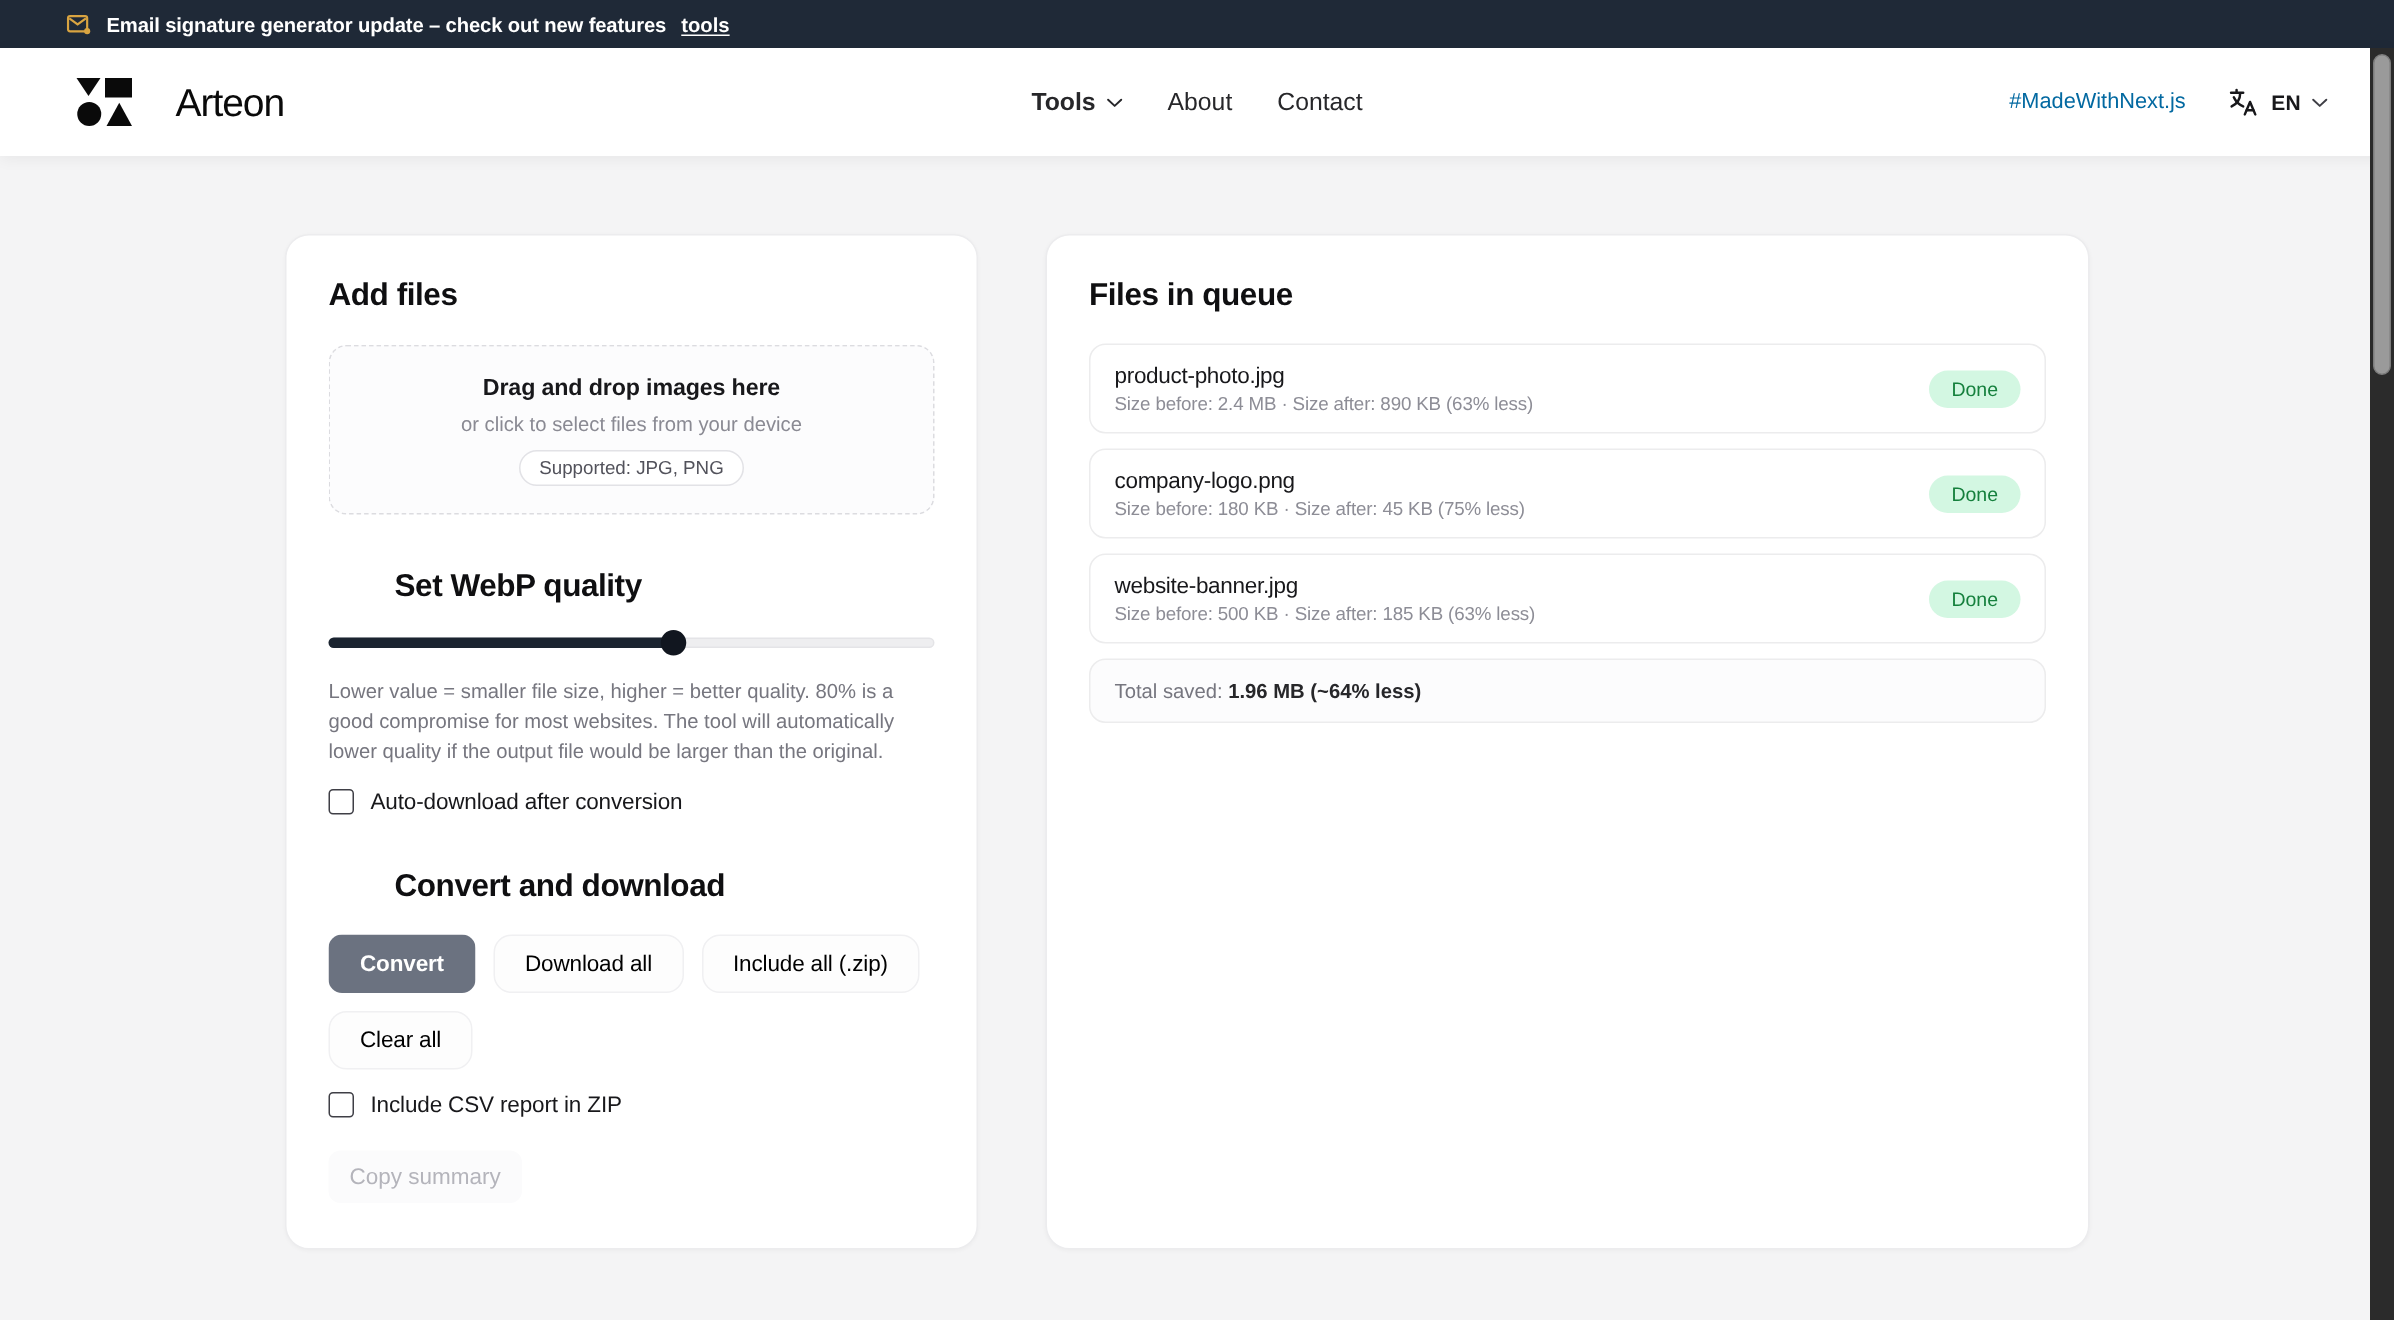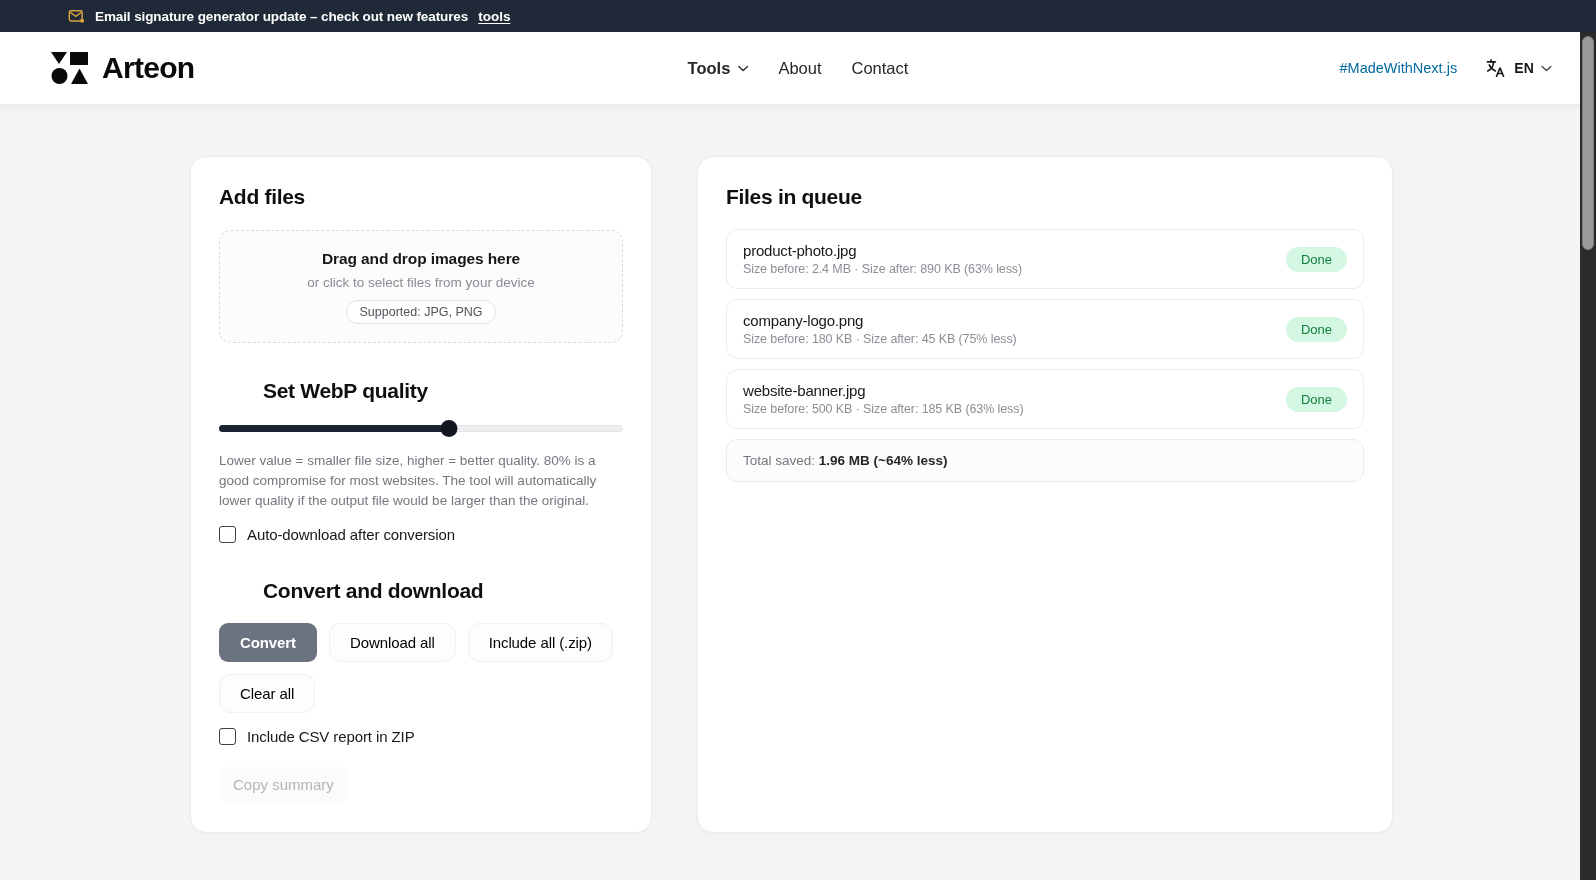"Email signature generator update –" .announce { padding-left: 68px -> 44px }
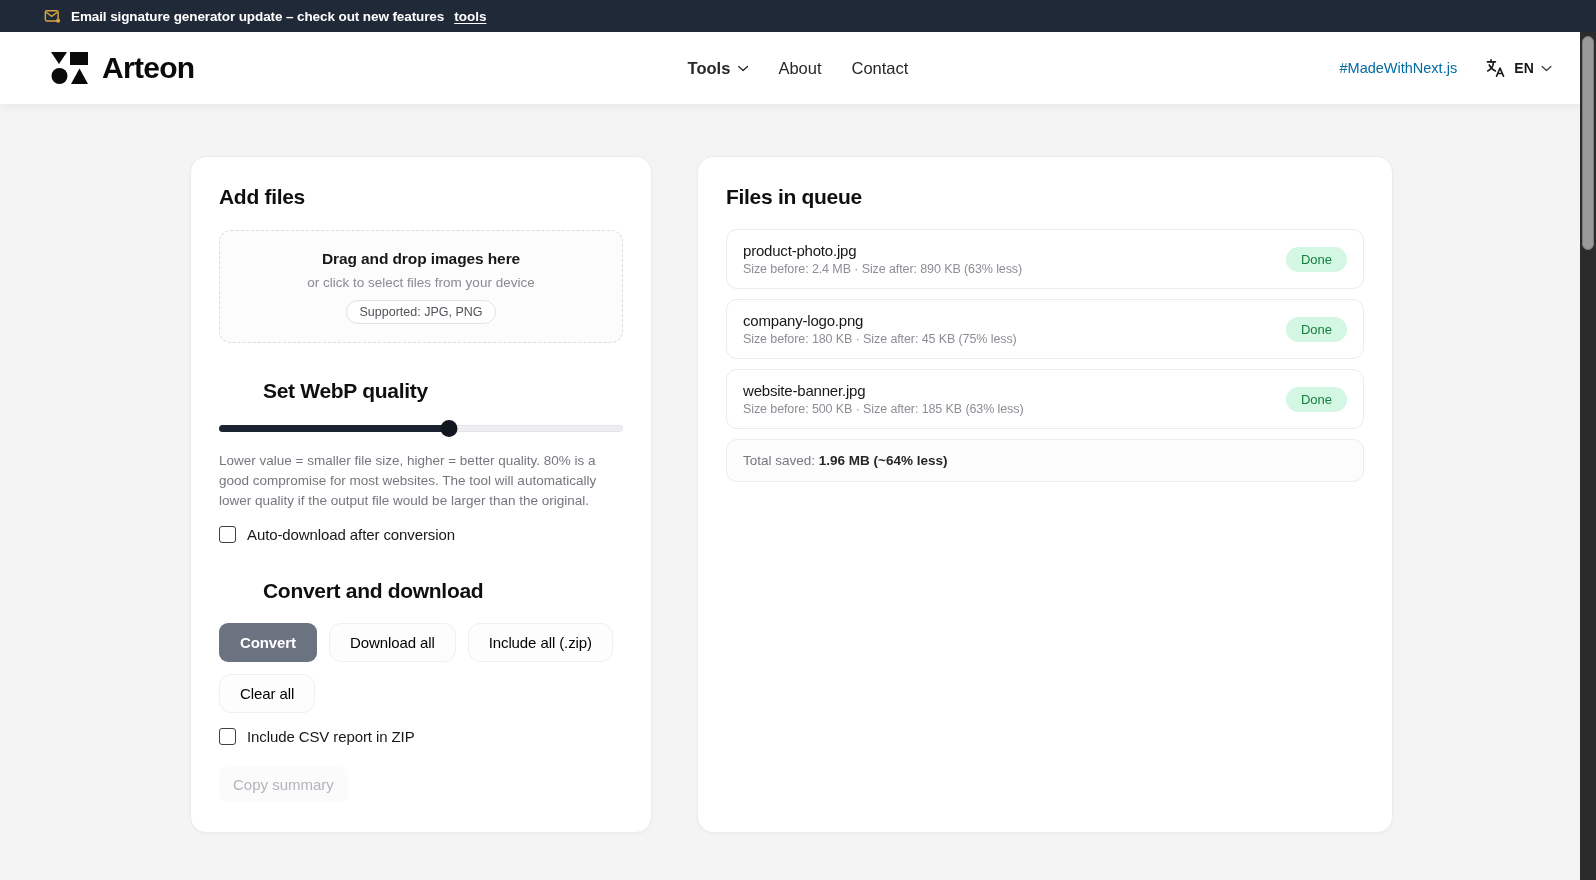"Arteon" .brand-name { font-size: 30px -> 26px; font-weight: 700 -> 400; margin-left: none -> 15px }
